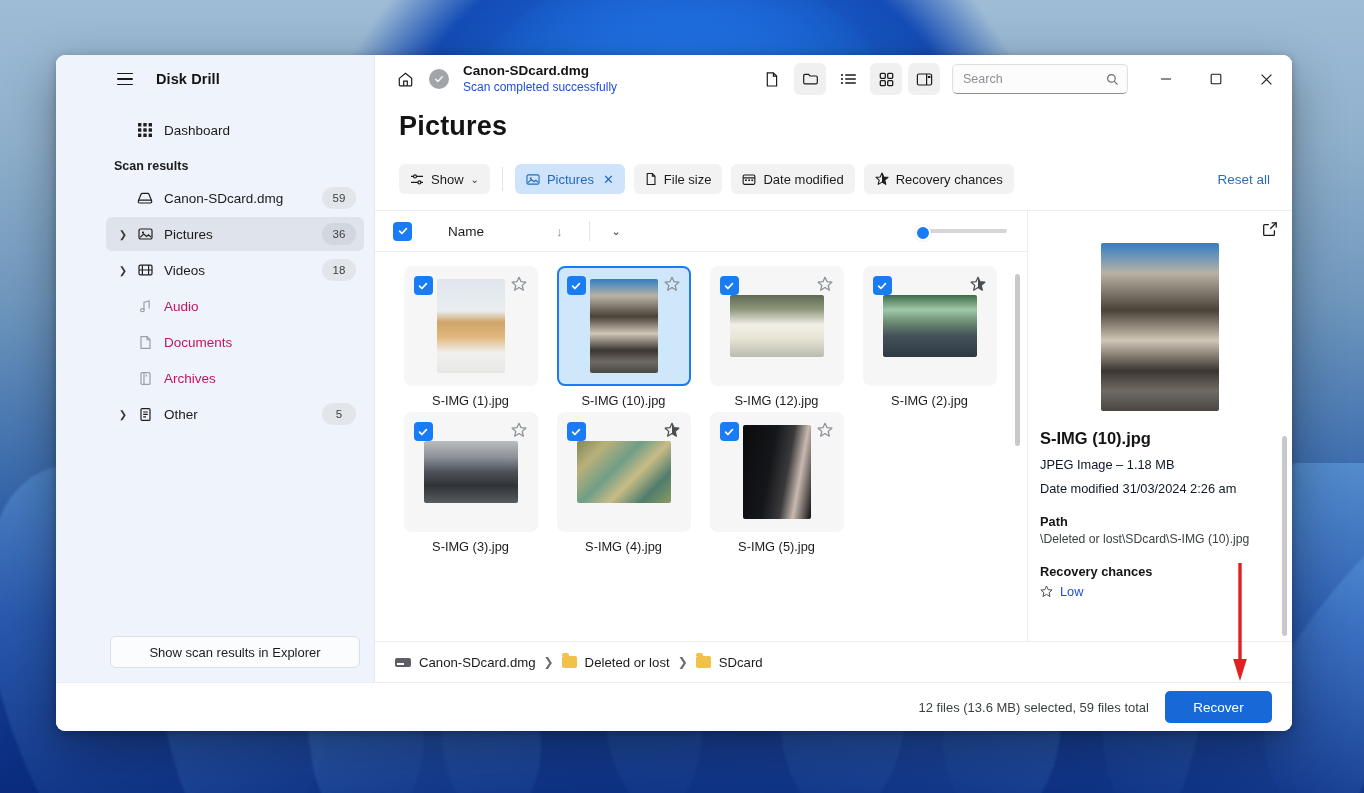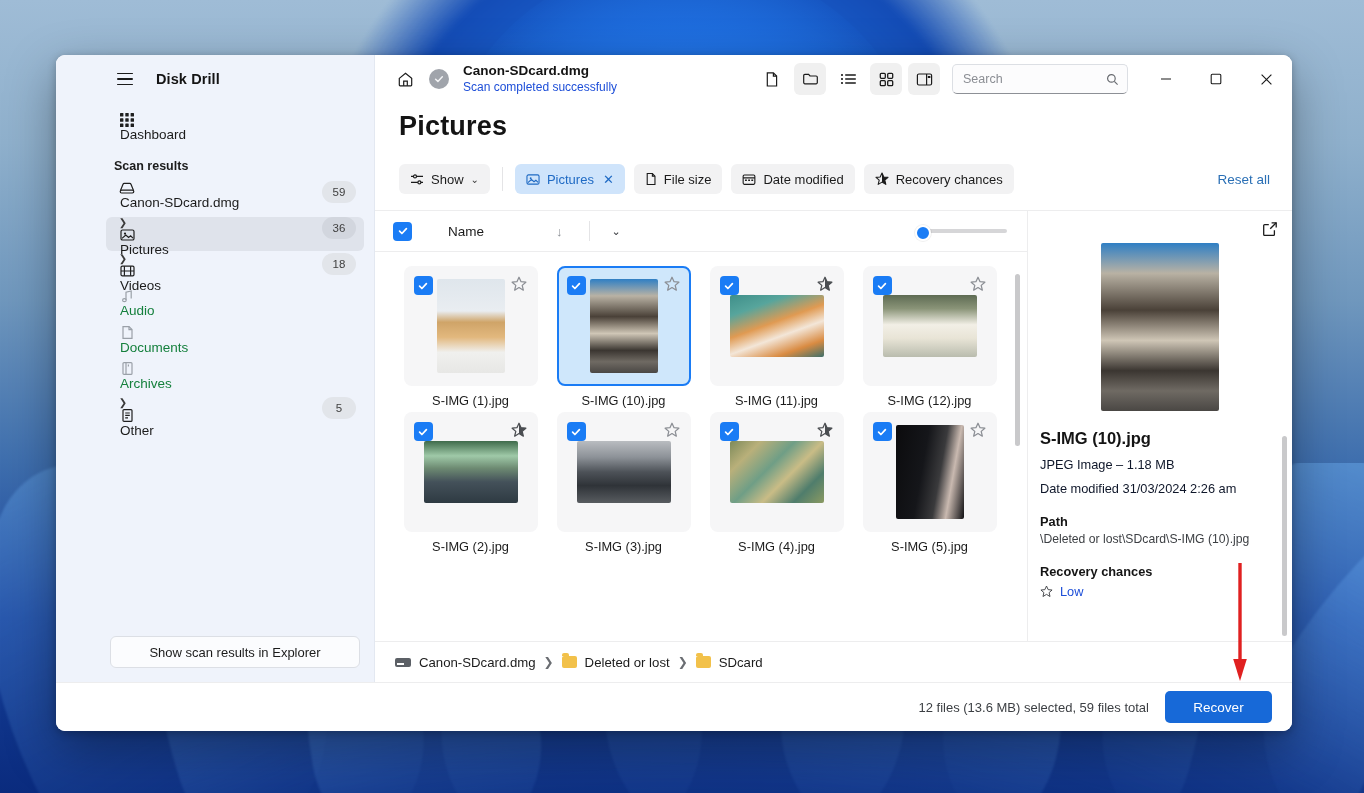"Dashboard" .s-item { align-items: flex-start -> center; flex-direction: column -> none }
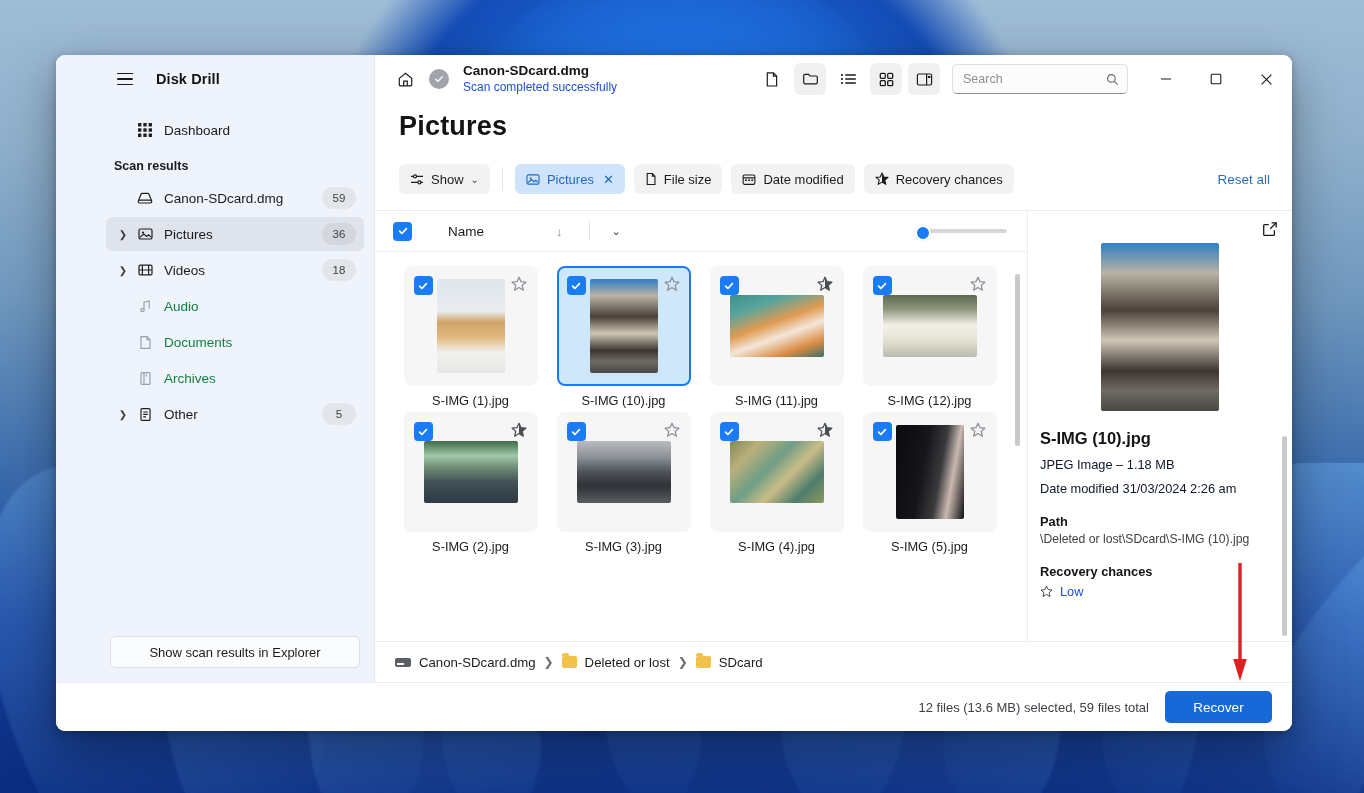"Audio" .s-item.dim .lbl,.s-item.dim .ico { color: #15803d -> #be185d }
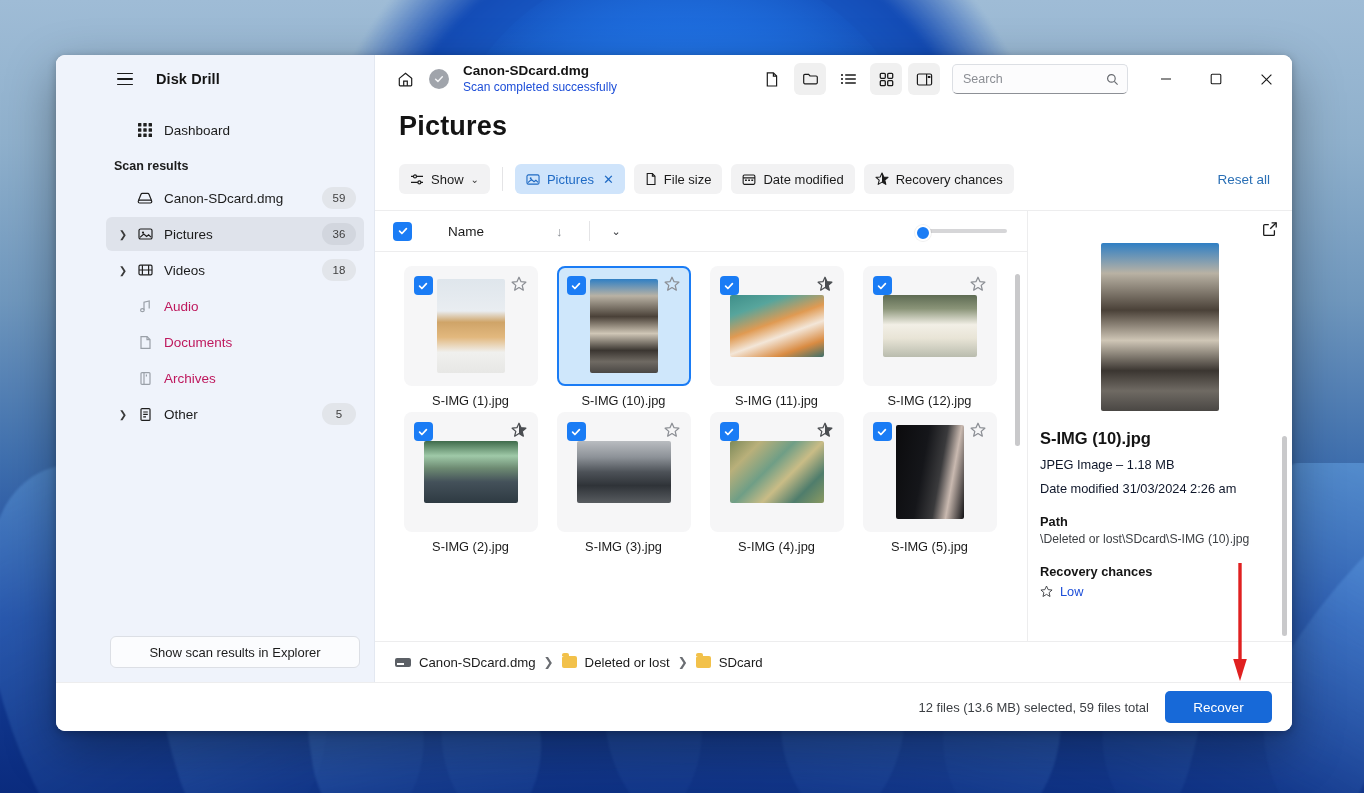"S-IMG (11).jpg" div.tile { html: <div> <div> <div></div> <div> <svg> <path></path> </svg> </div> <div><svg> <path></path> <path></path> </svg></div> </div> <div>S-IMG (11).jpg</div> </div> -> none }
